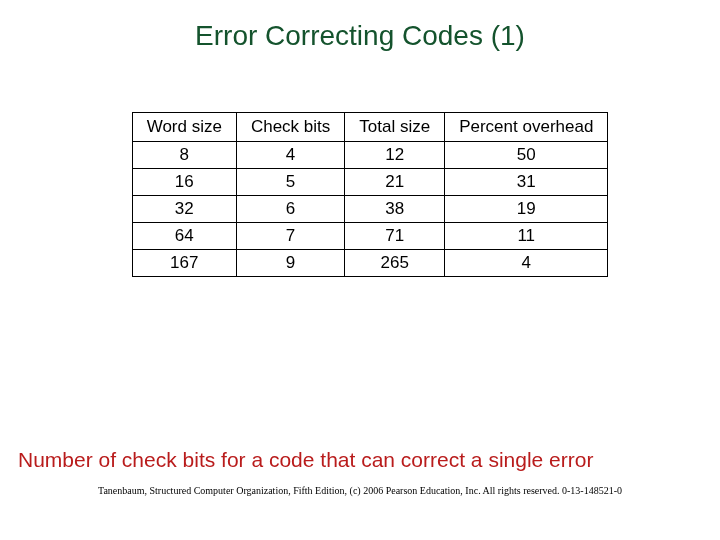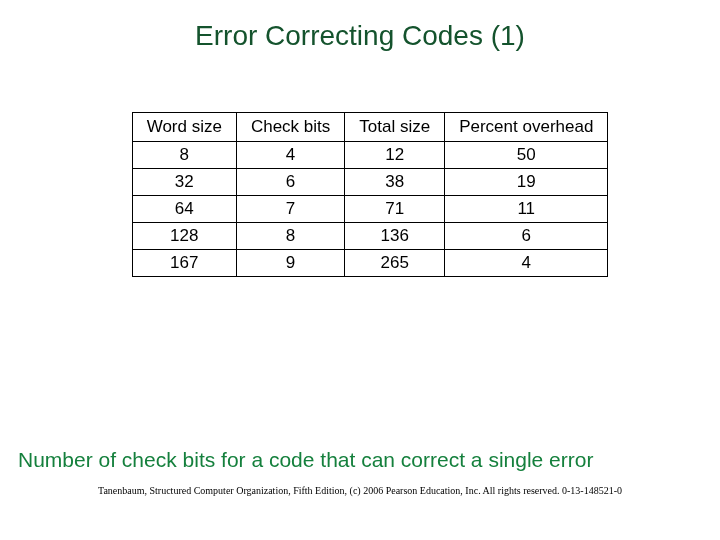"16" tr { html: none -> <tr> <td>16</td> <td>5</td> <td>21</td> <td>31</td> </tr> }
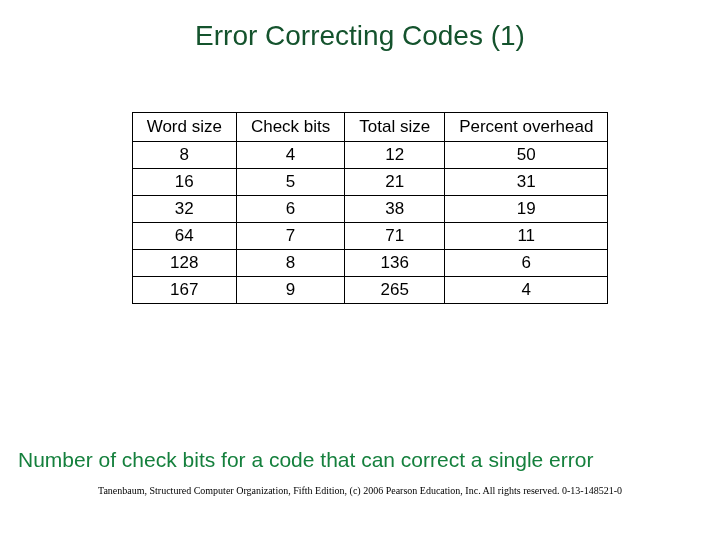"128" tr { html: <tr> <td>128</td> <td>8</td> <td>136</td> <td>6</td> </tr> -> none }
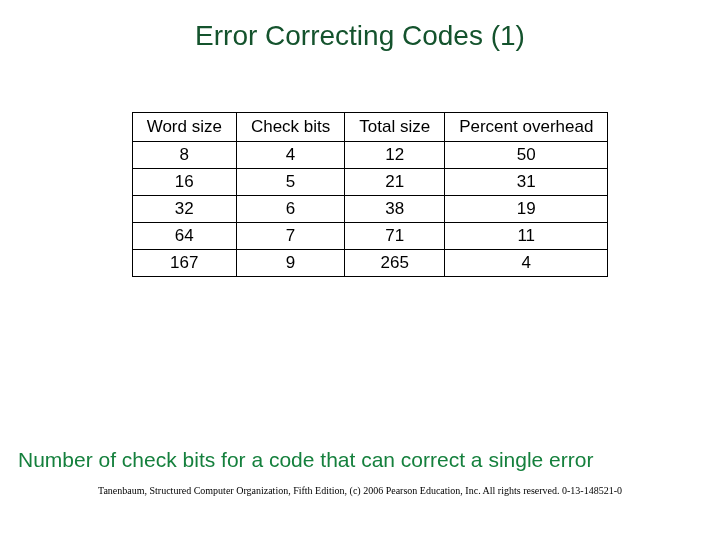"Number of check bits for" .caption { color: #15803d -> #b91c1c }
